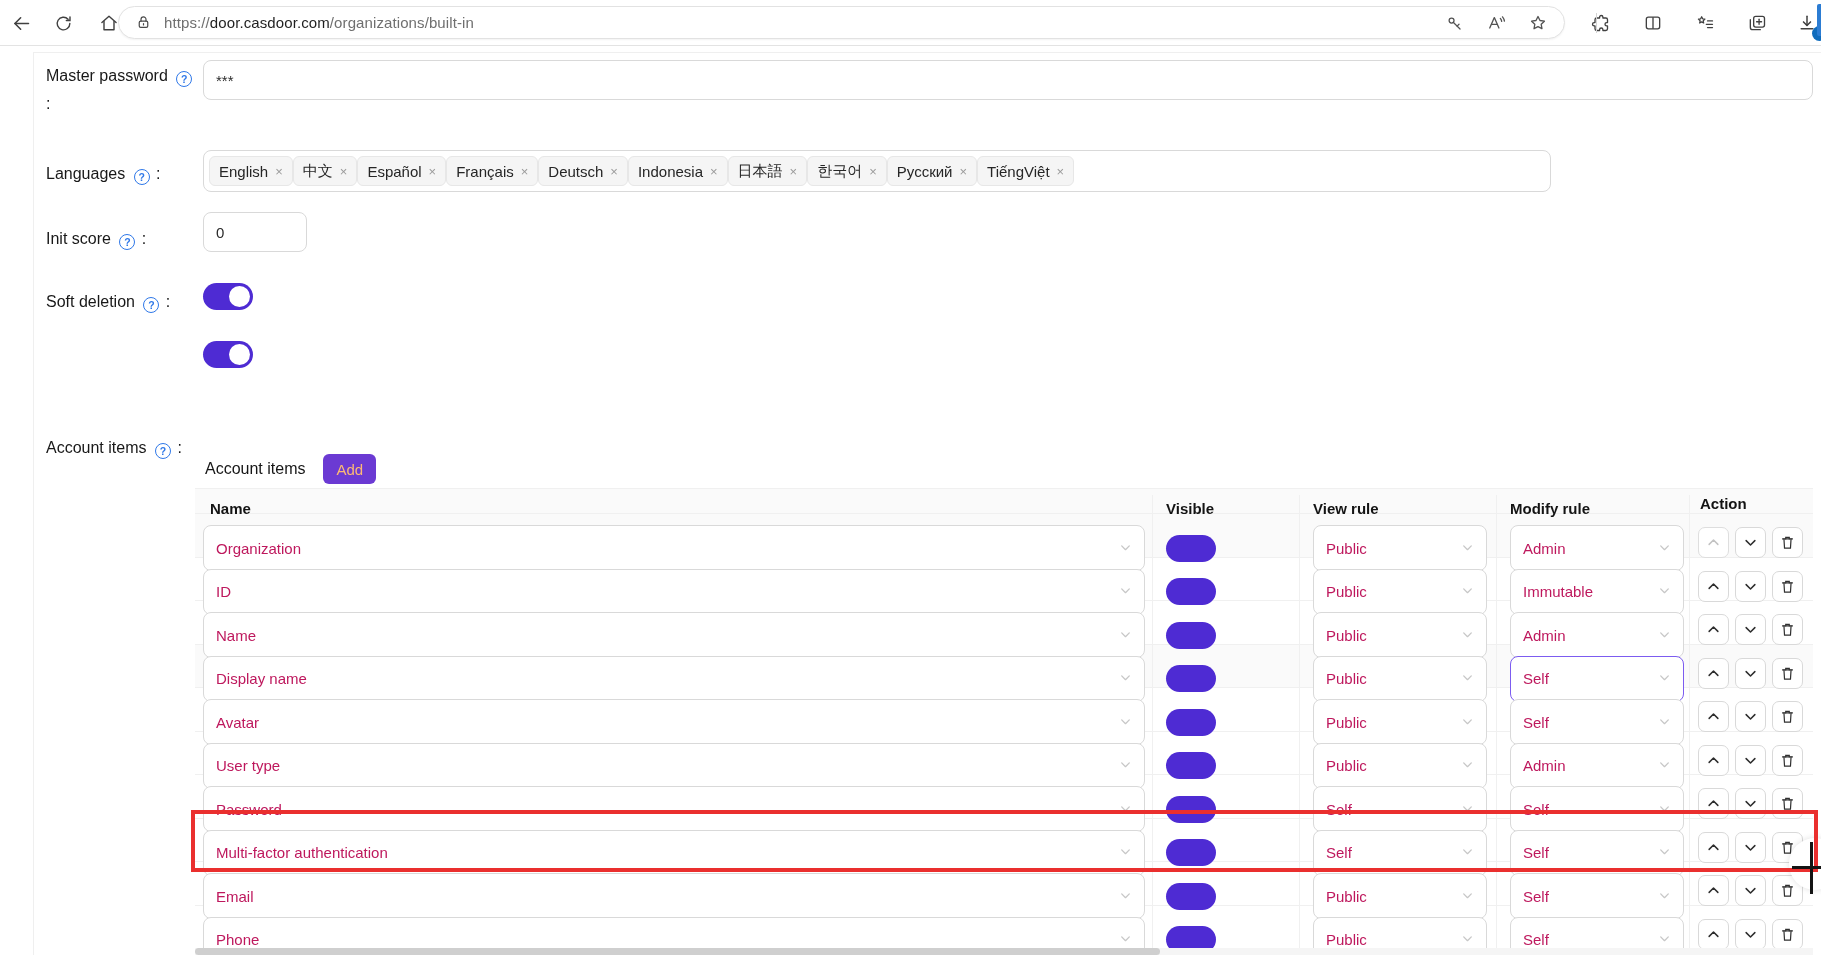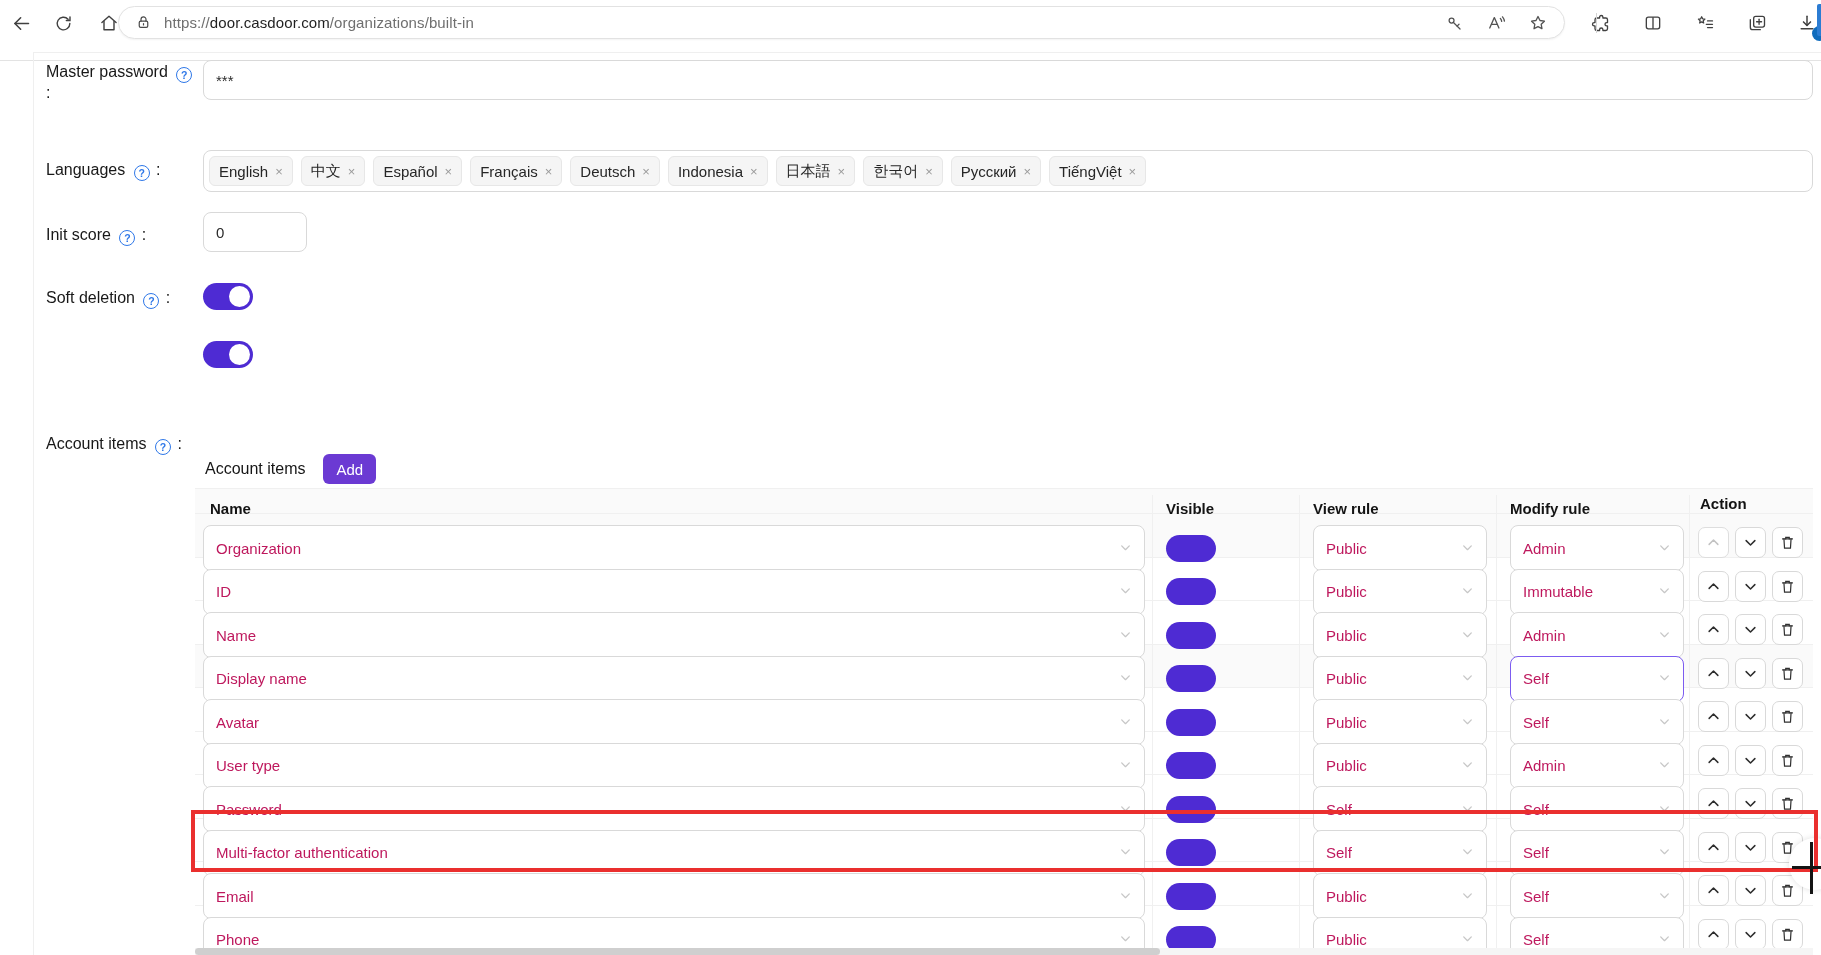"https://door.casdoor.com/organizations/b" .chrome { height: 61px -> 46px }
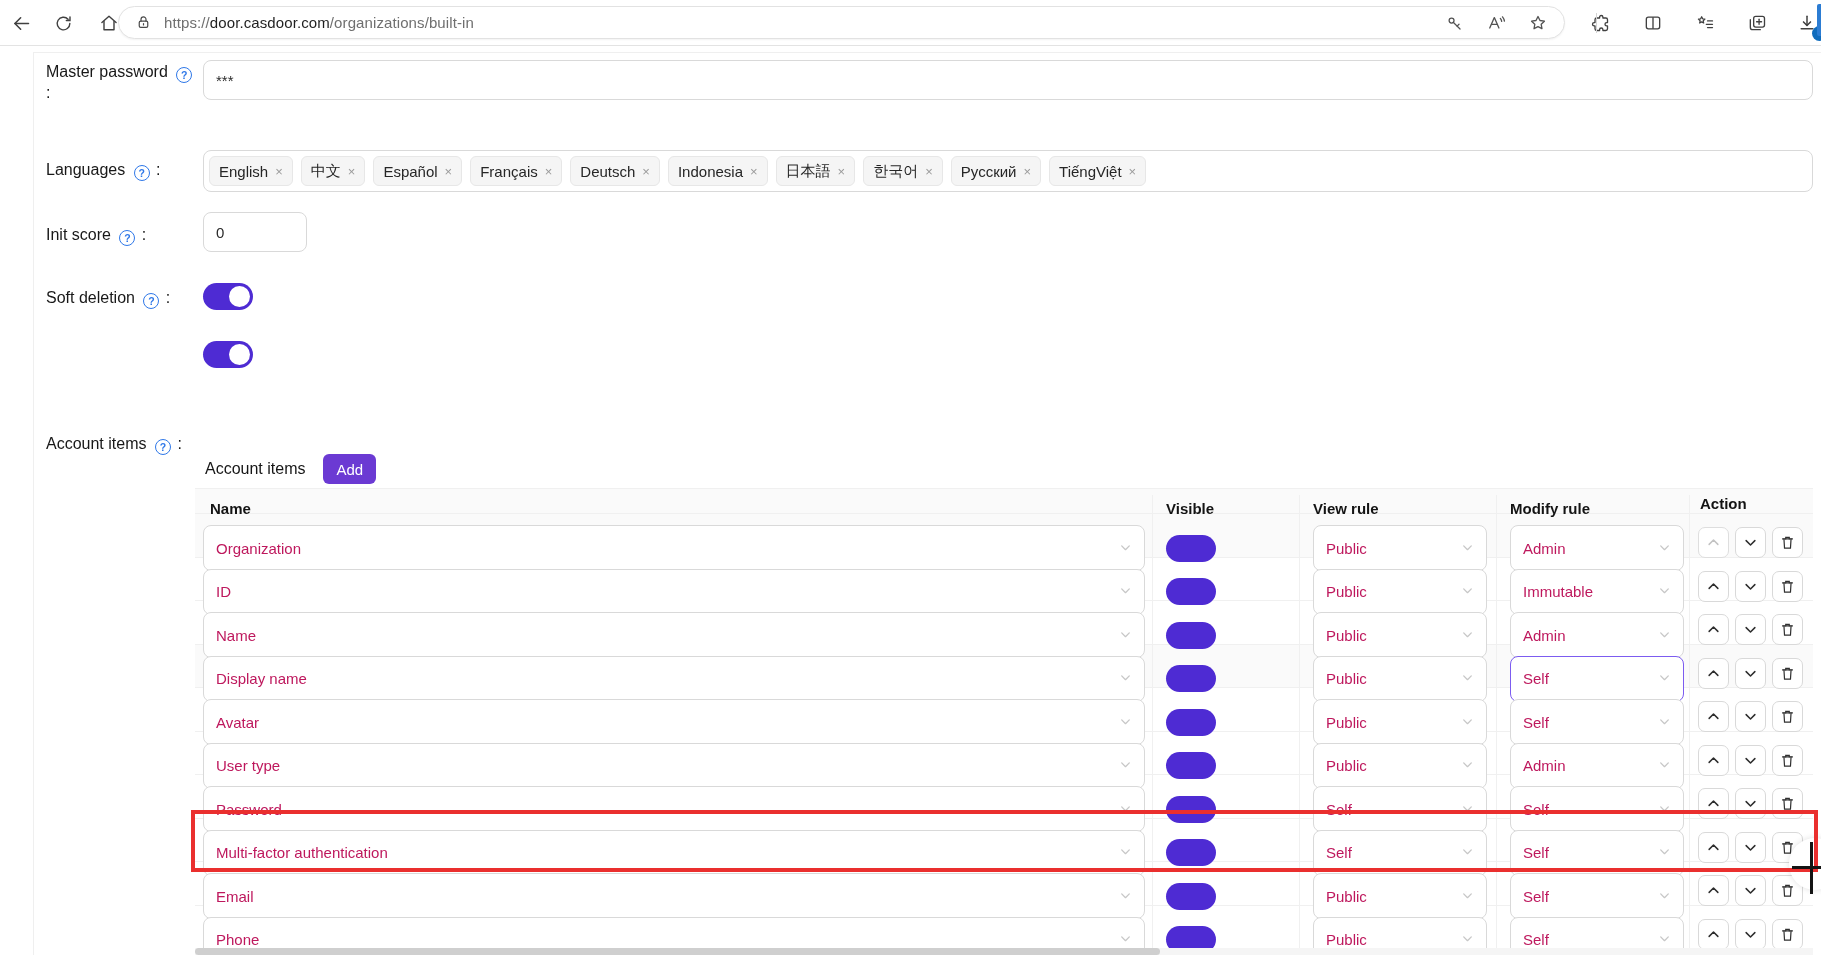"Master password ? :" .flabel { line-height: 20px -> 28px }
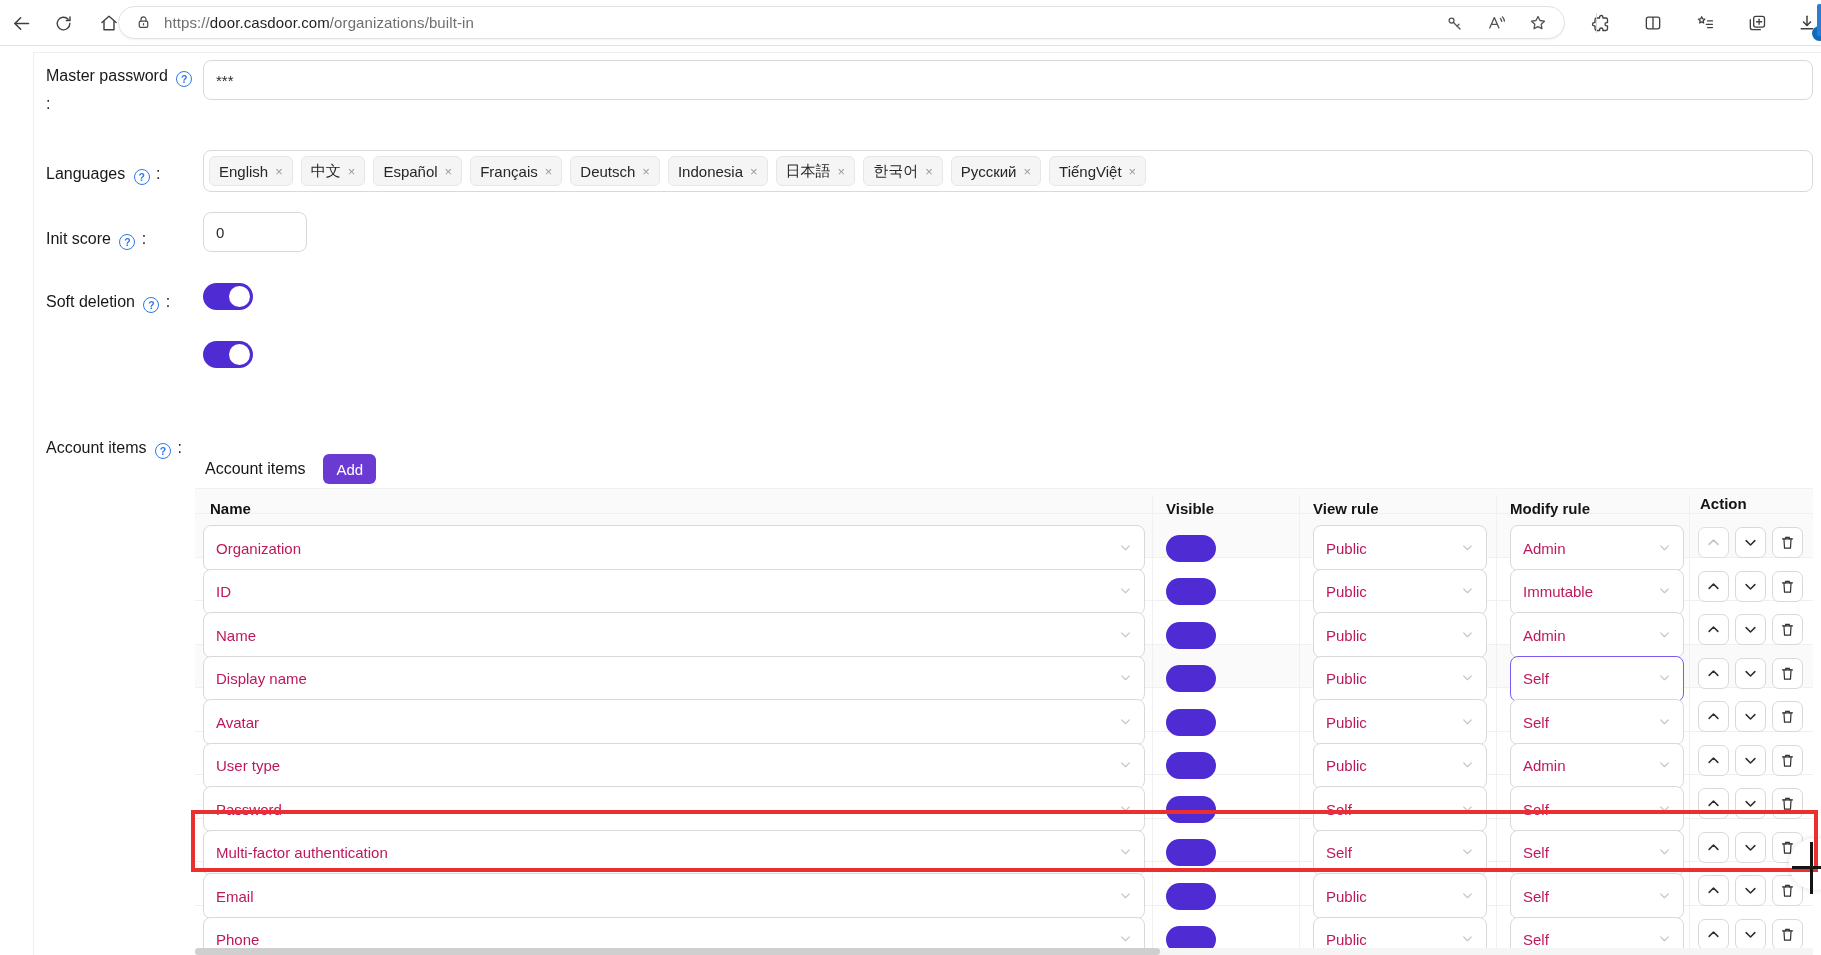"English" .tags-wrap { gap: 8px -> 0; width: 1610px -> 1348px }
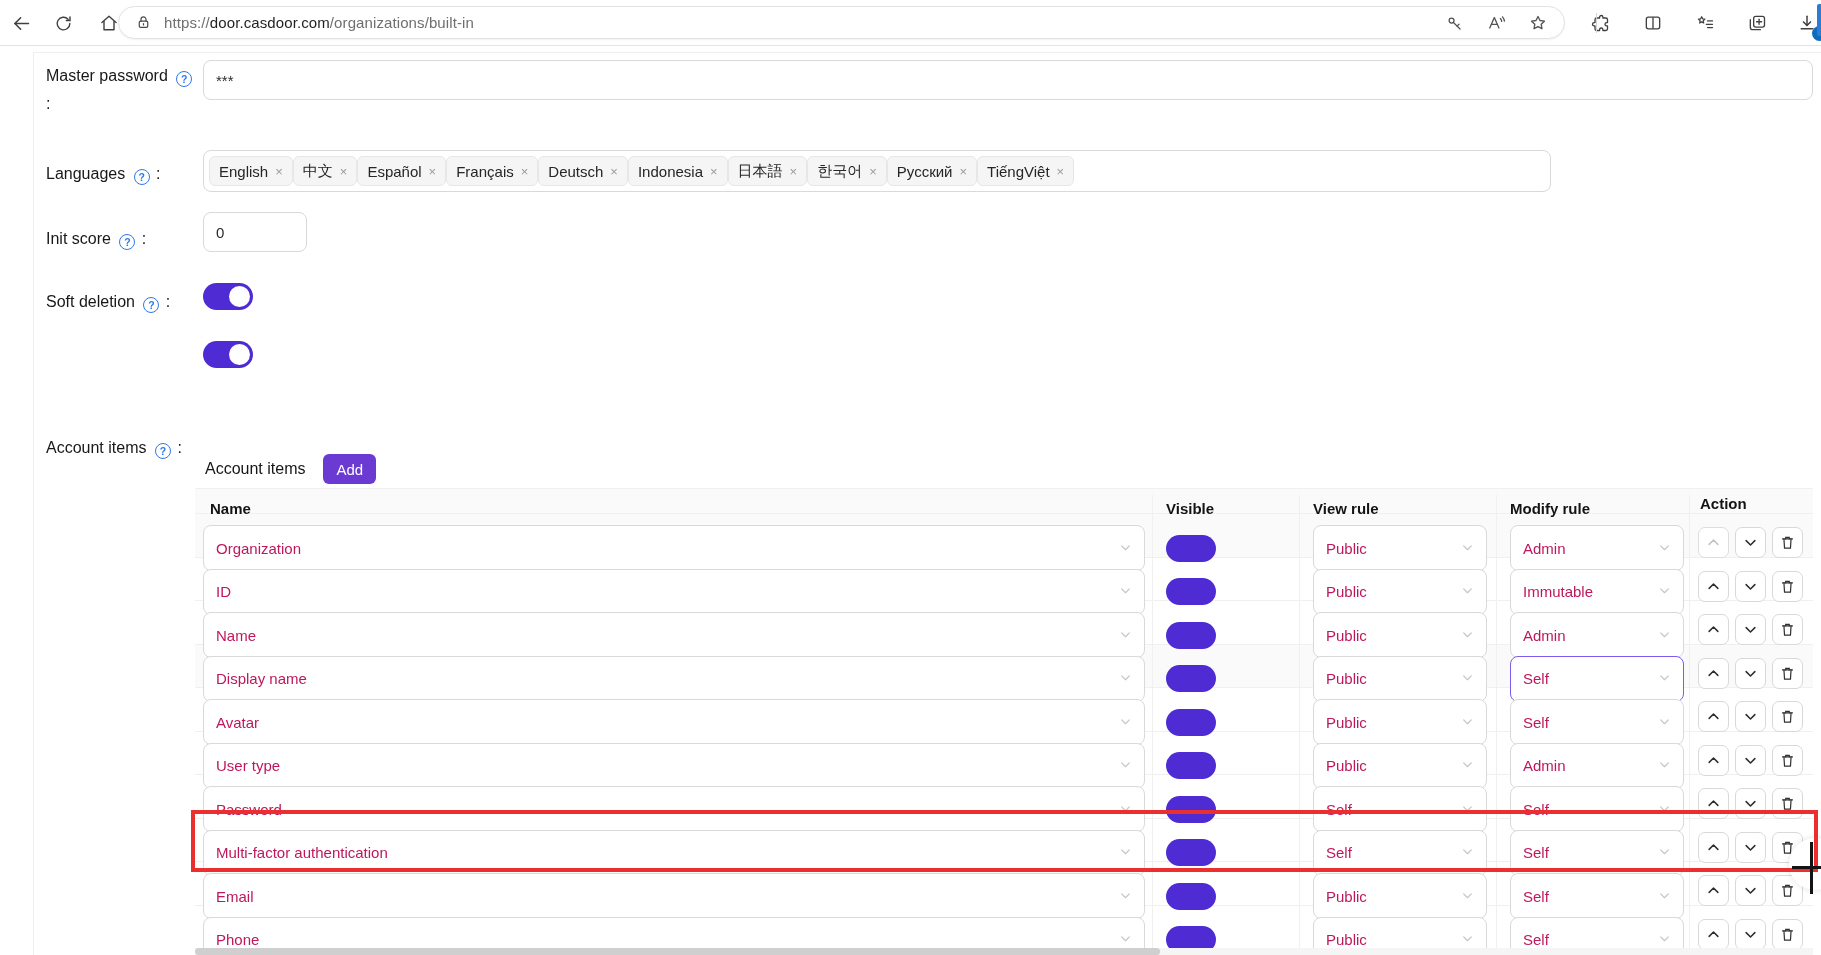"Add" .add-btn { color: #ffffff -> #fdba74 }
